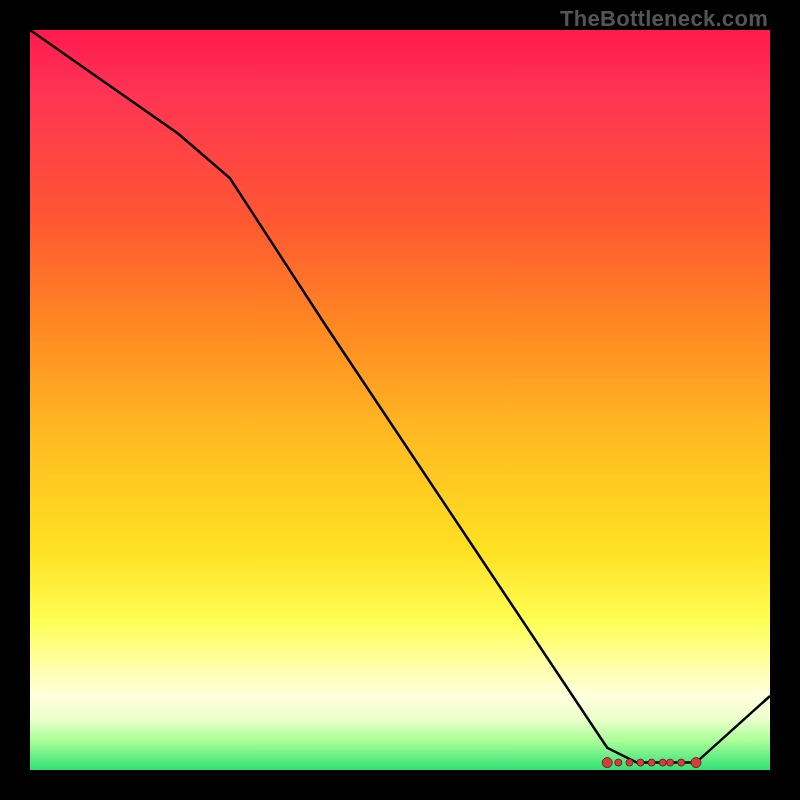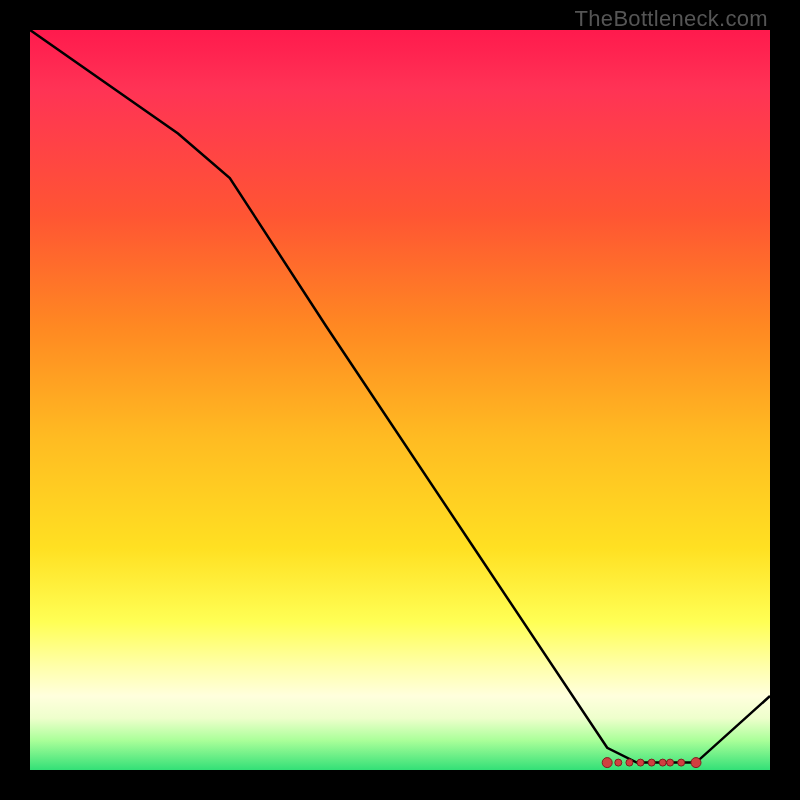"TheBottleneck.com" .watermark { font-weight: 400 -> 700 }
